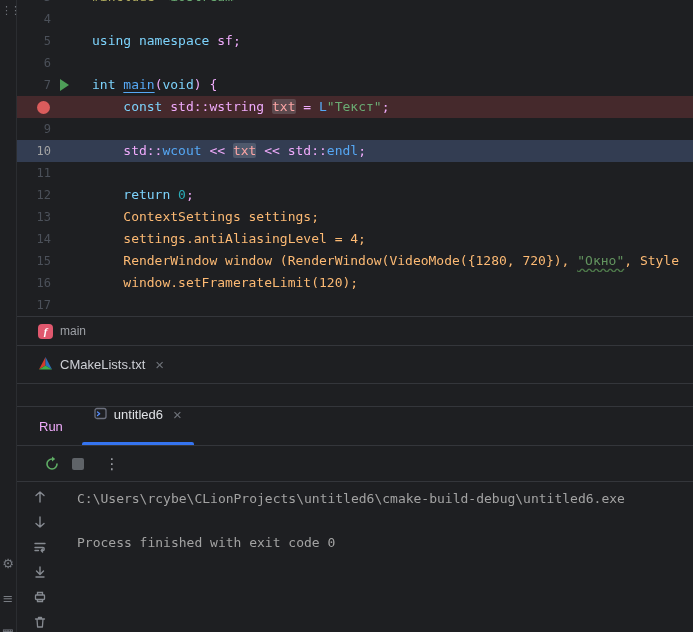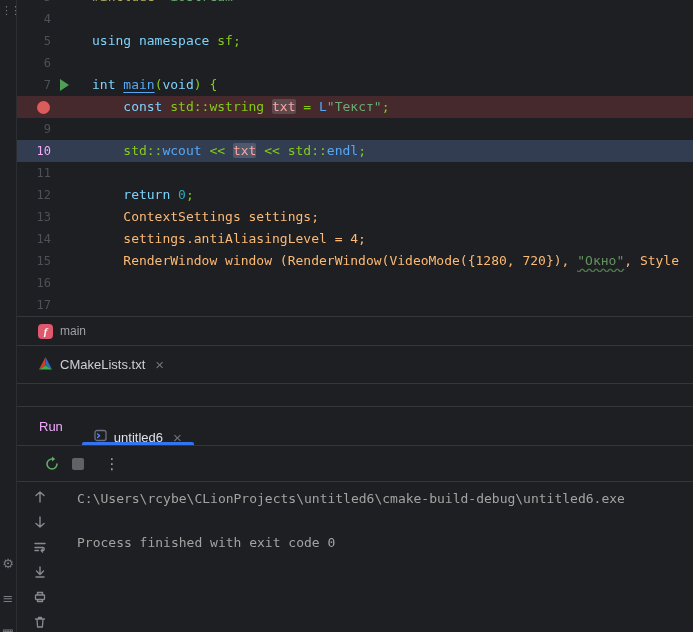"sf;" .tk-pl { color: #84cc16 -> #f0abfc }
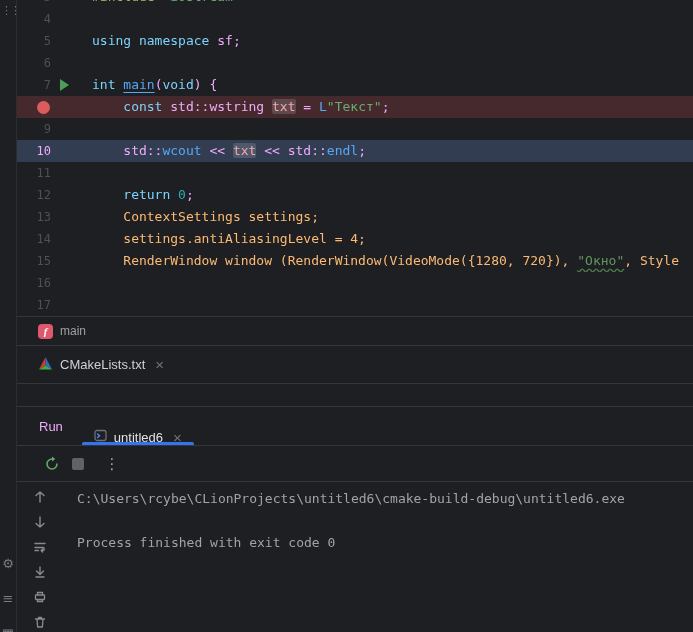"10" .line.cur .ln { color: #f0abfc -> #a3a3a3 }
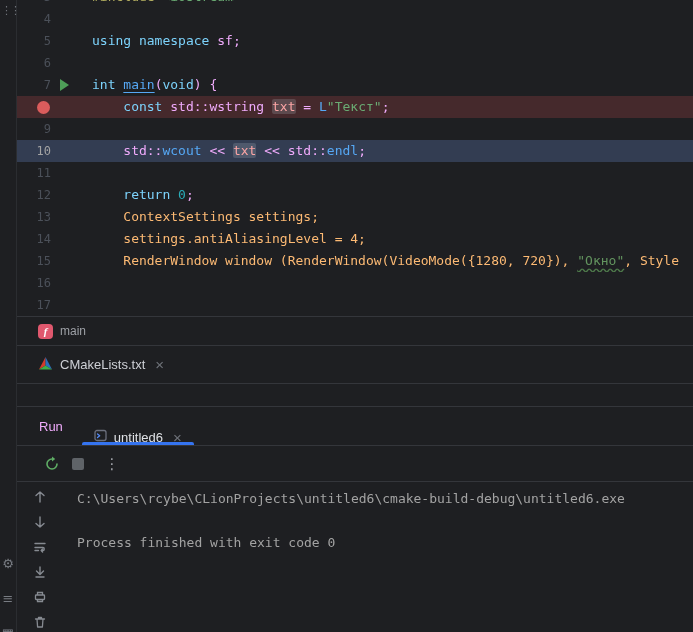"window.setFramerateLimit(120);" span.code { html: none -> <span><span> window.setFramerateLimit(120);</span></span> }
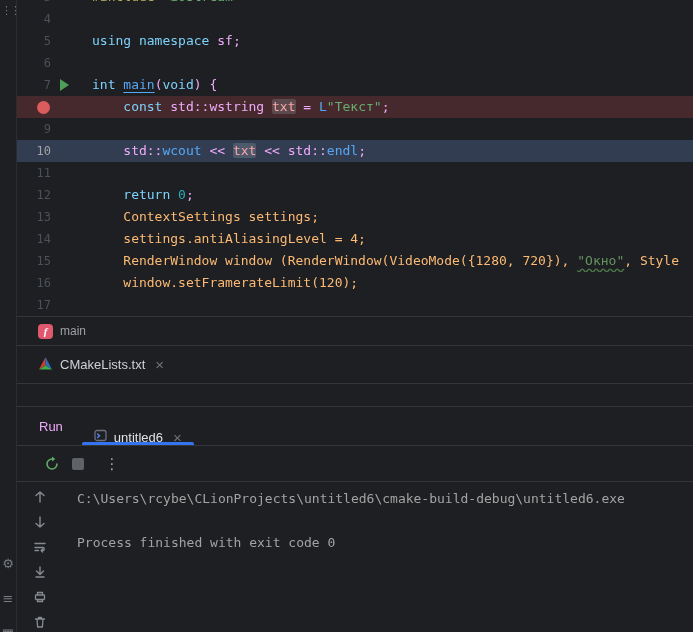"untitled6" .run-tab { align-items: flex-end -> flex-start }
